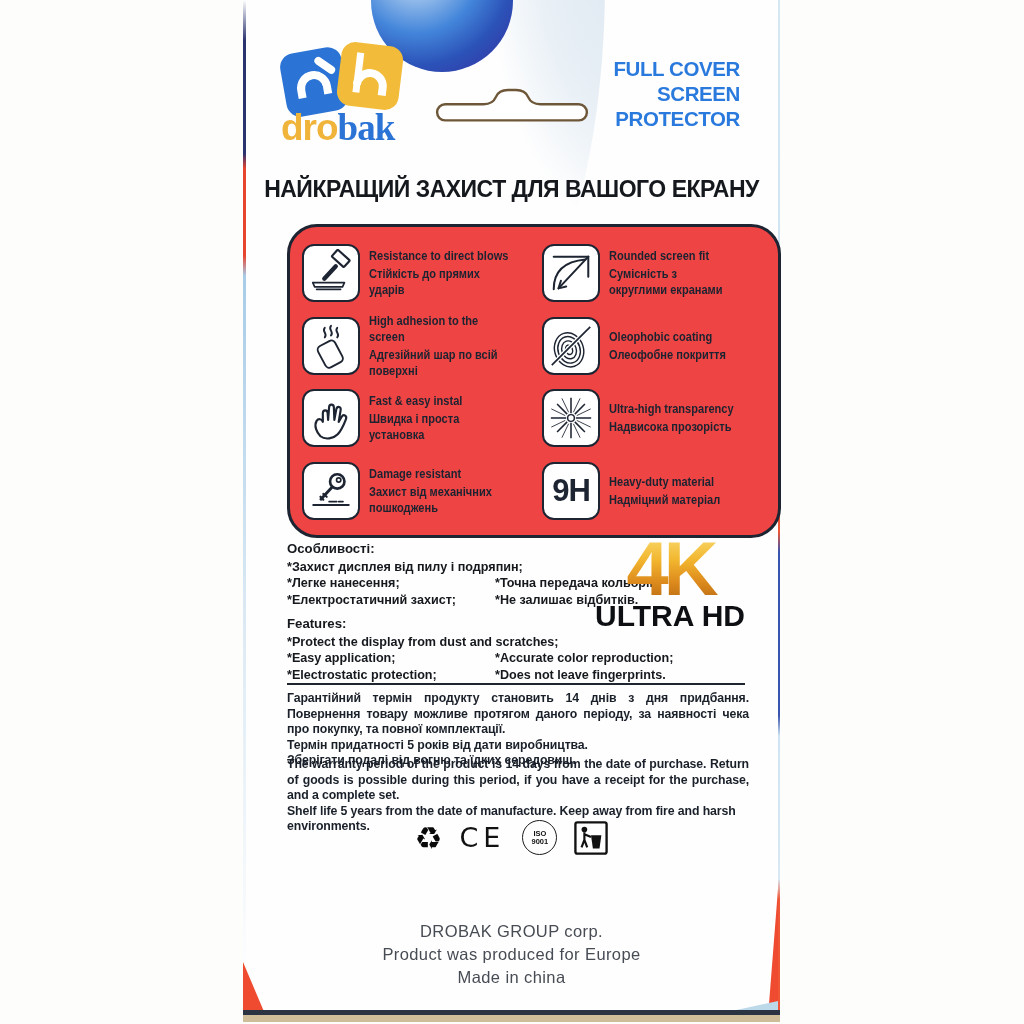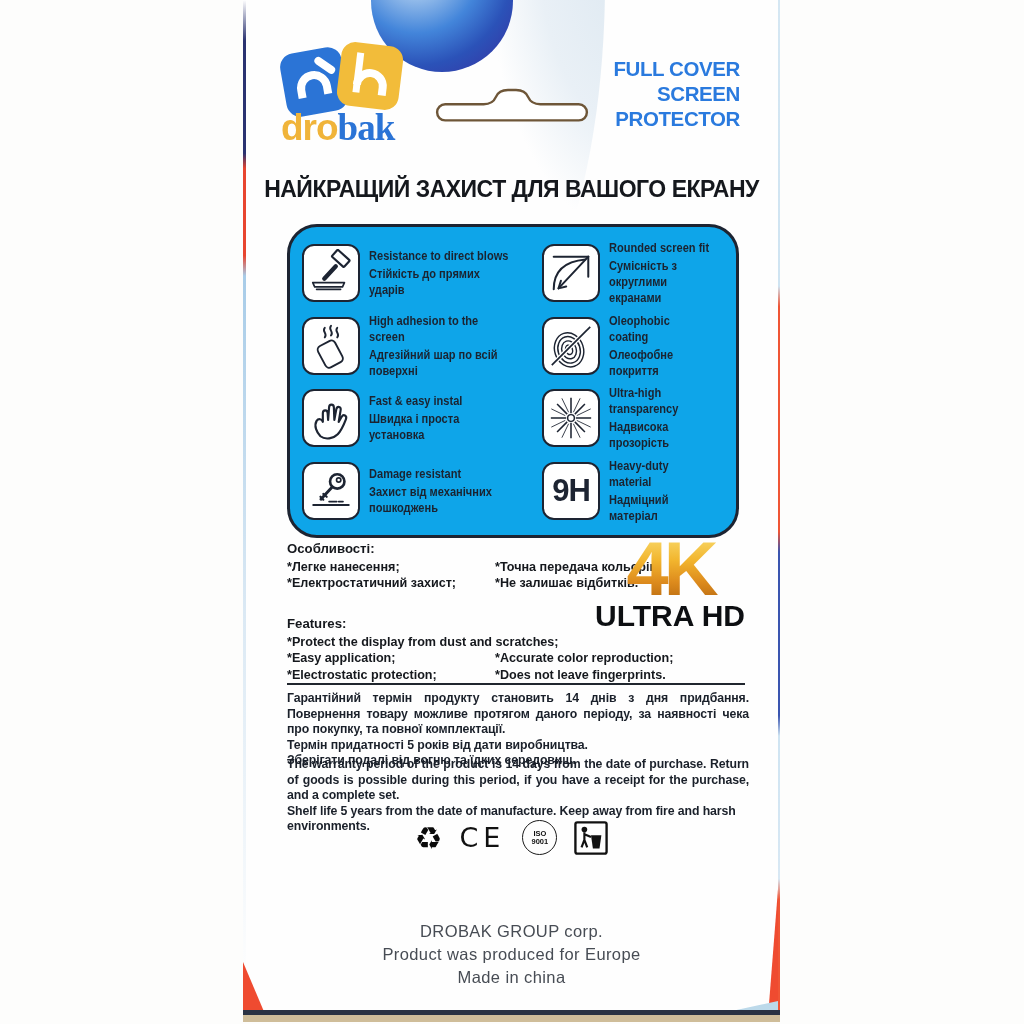"Resistance to direct blows" .fbox { background: #0ea5e9 -> #ef4444; width: 452px -> 494px }
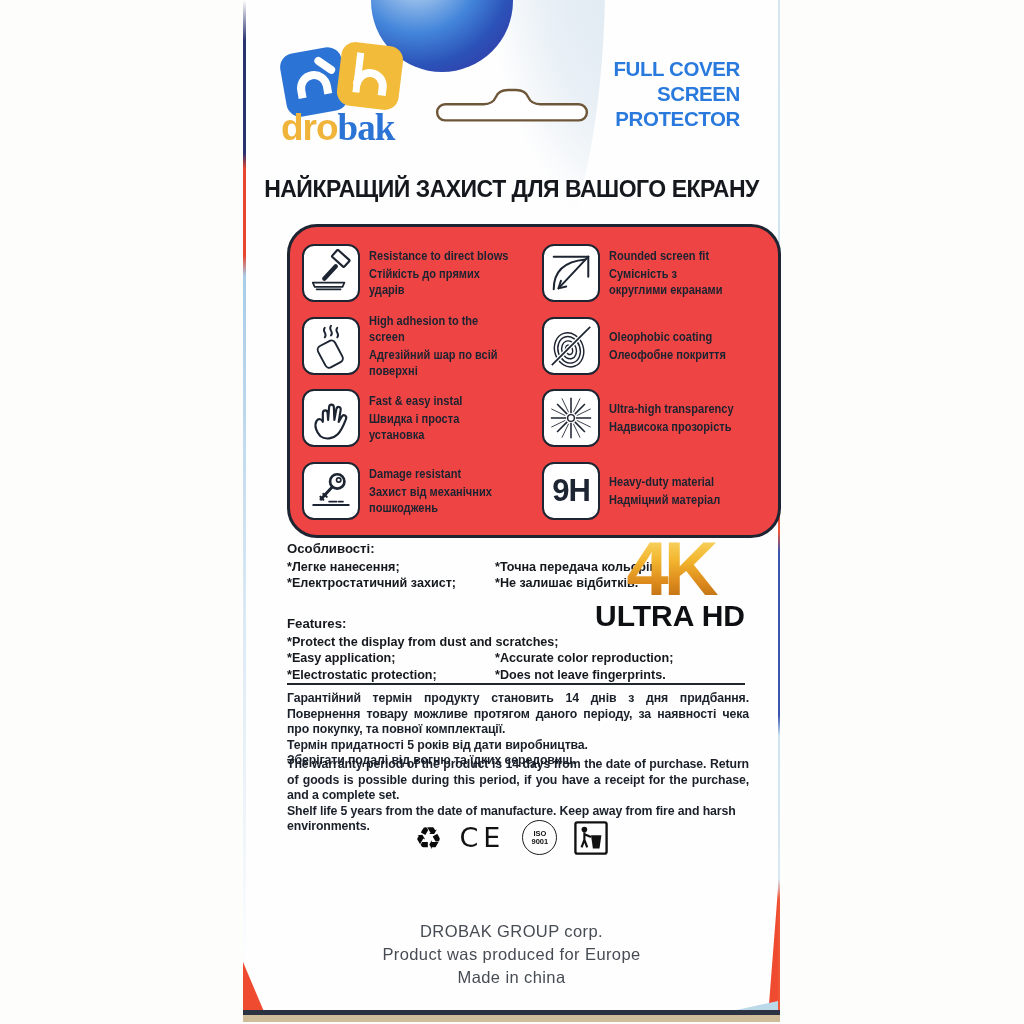"*Захист дисплея від пилу і" div { html: none -> <div>*Захист дисплея від пилу і подряпин;</div> }
